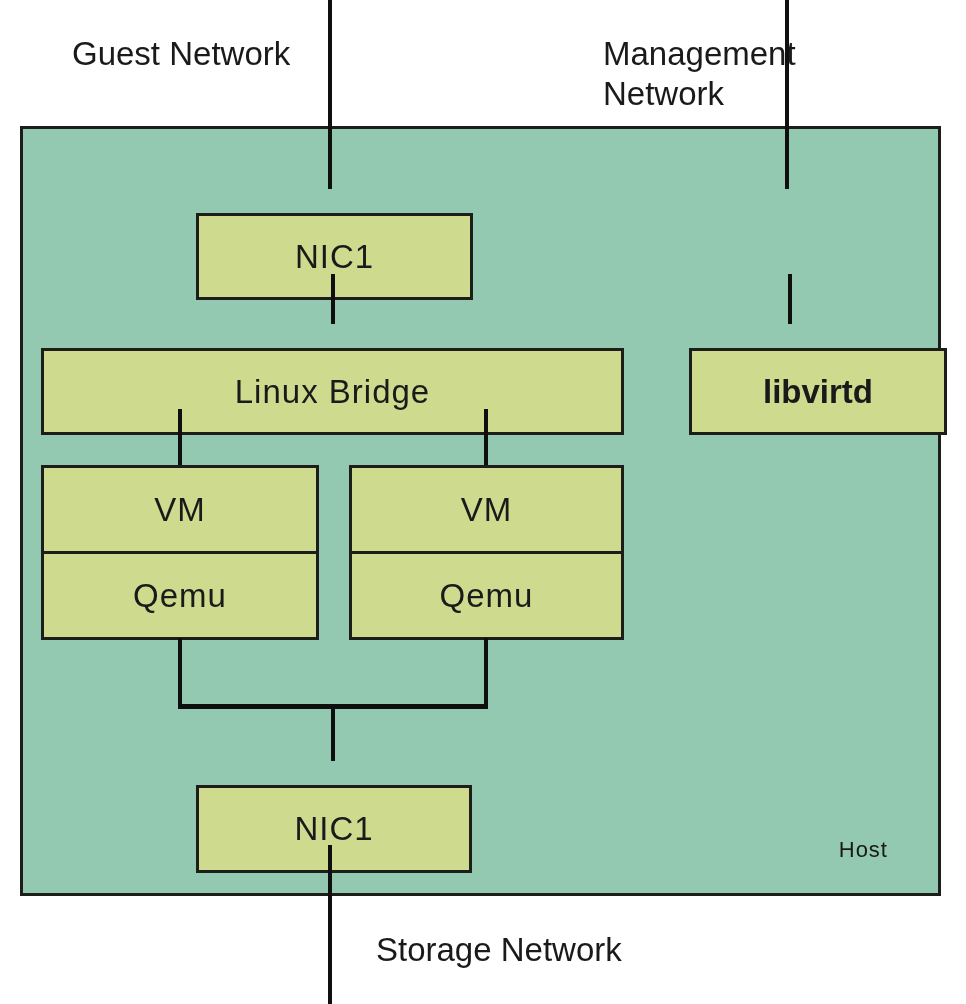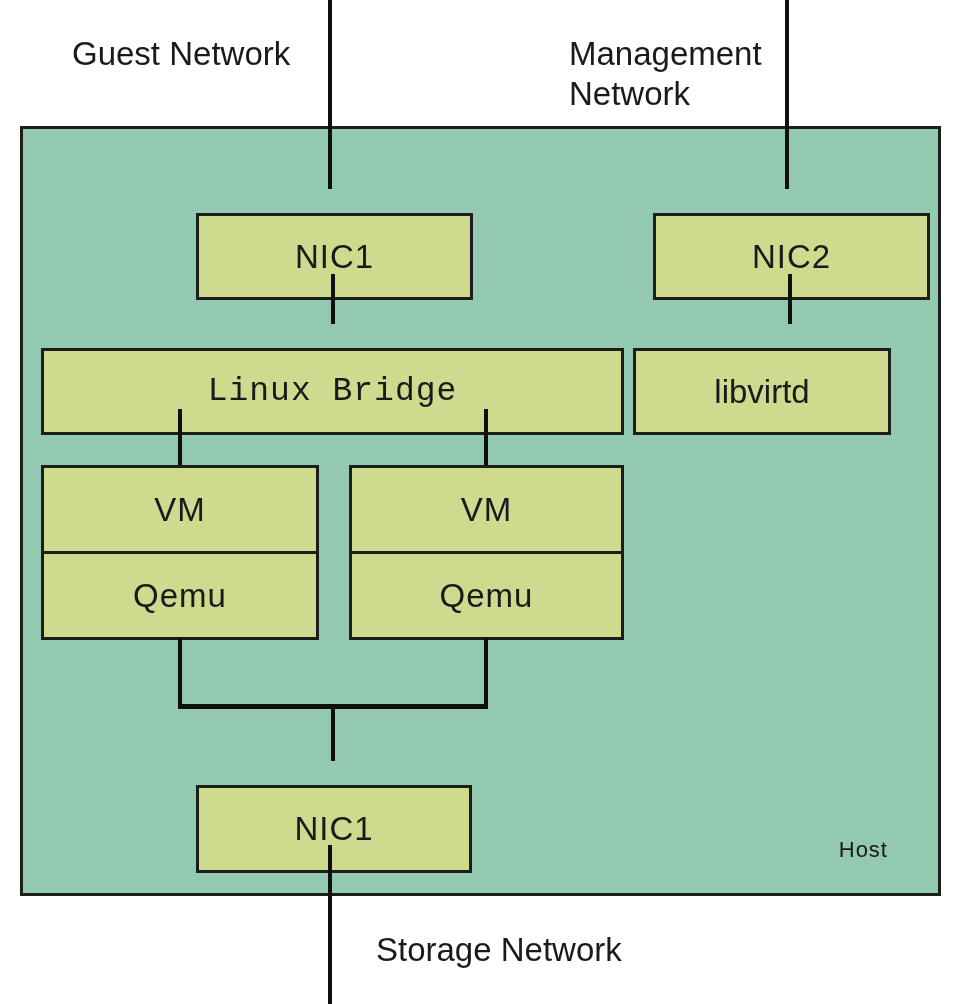"Management Network" #management-network-label { left: 569px -> 603px }
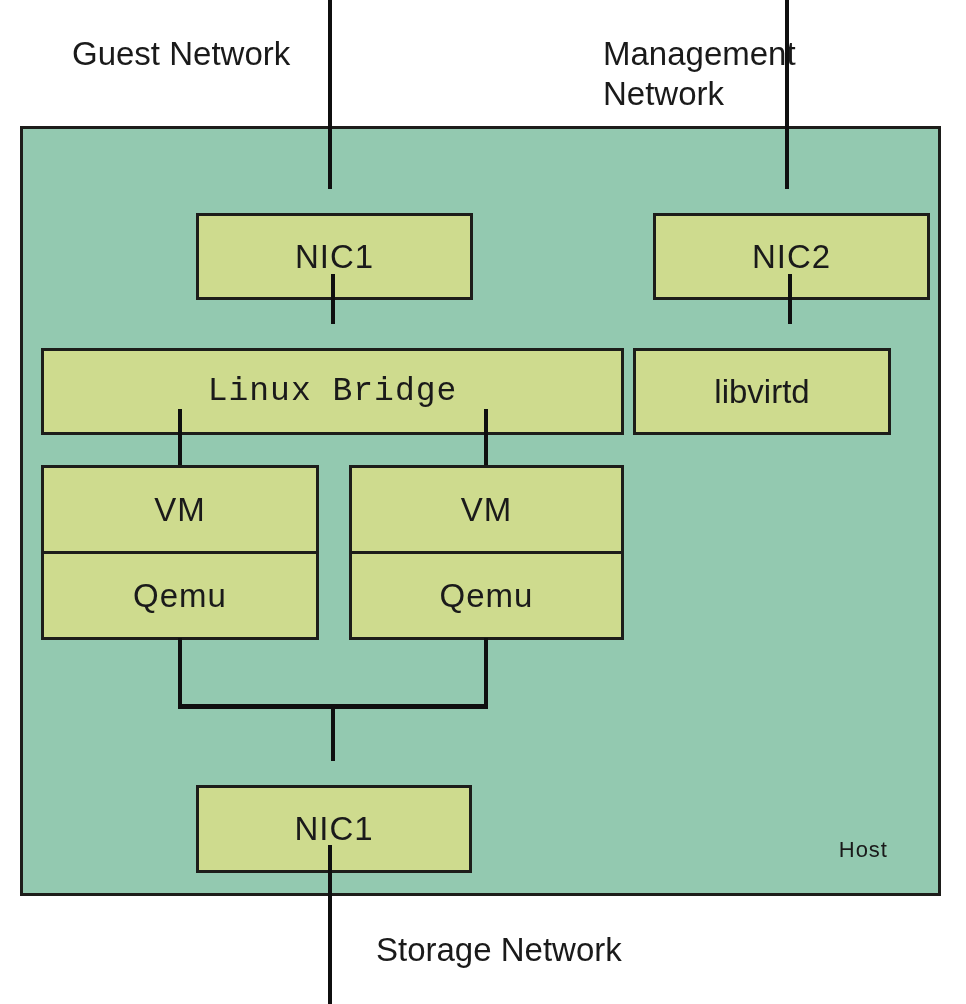"NIC2" div.node-box { html: <div>NIC2</div> -> none }
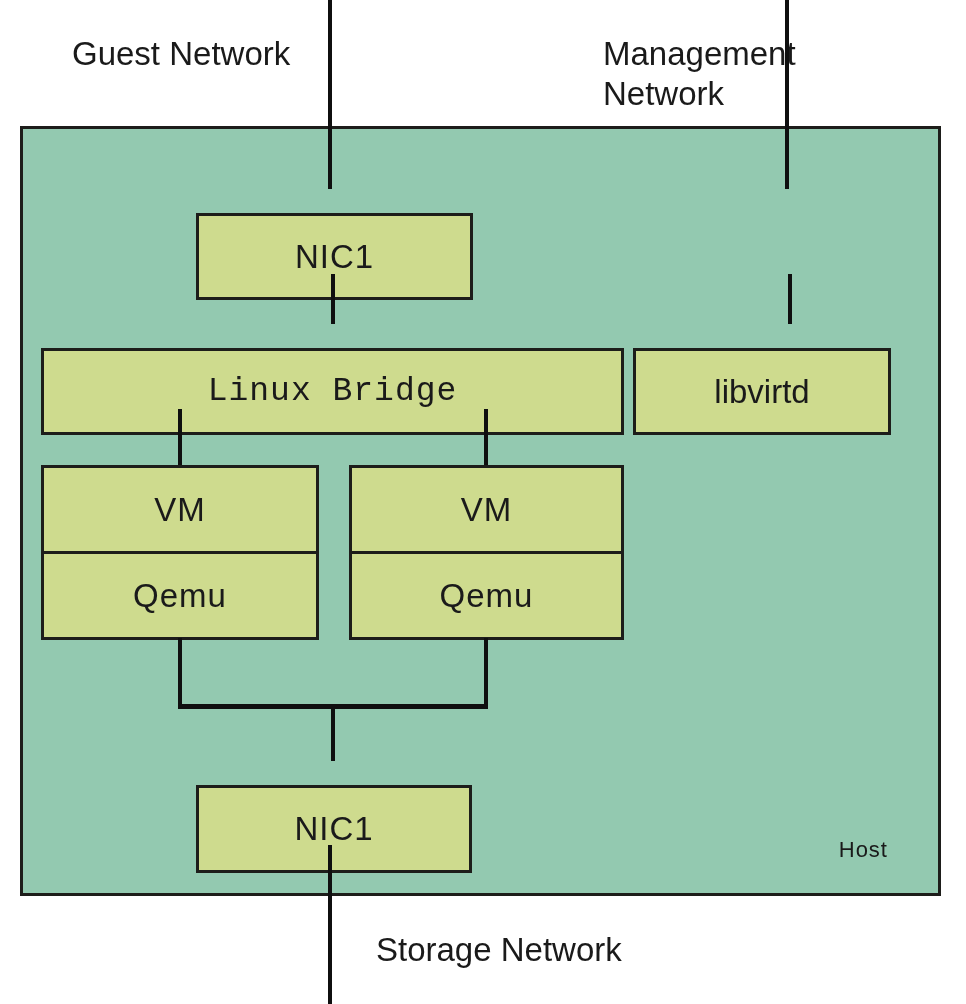"Linux Bridge" #linux-bridge-box { font-family: Liberation Mono, monospace -> none }
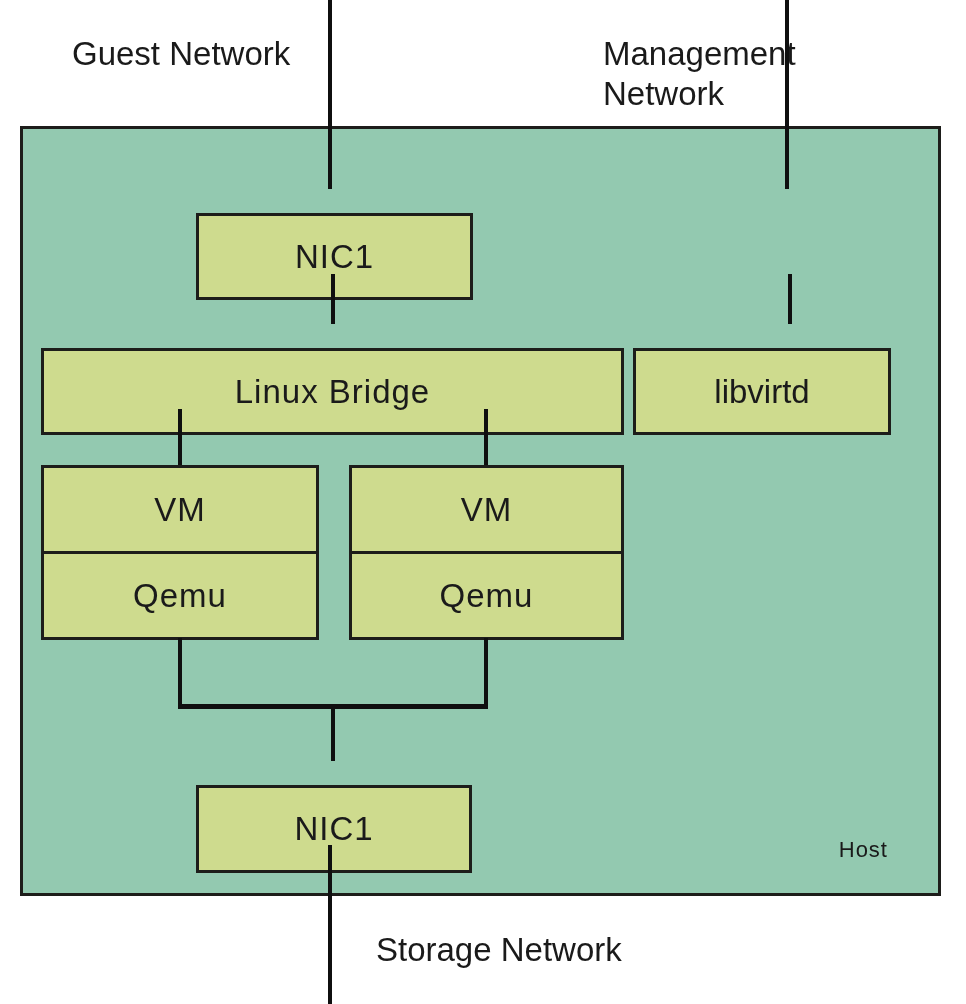"libvirtd" #libvirtd-box { font-weight: 400 -> 700; left: 610px -> 666px }
